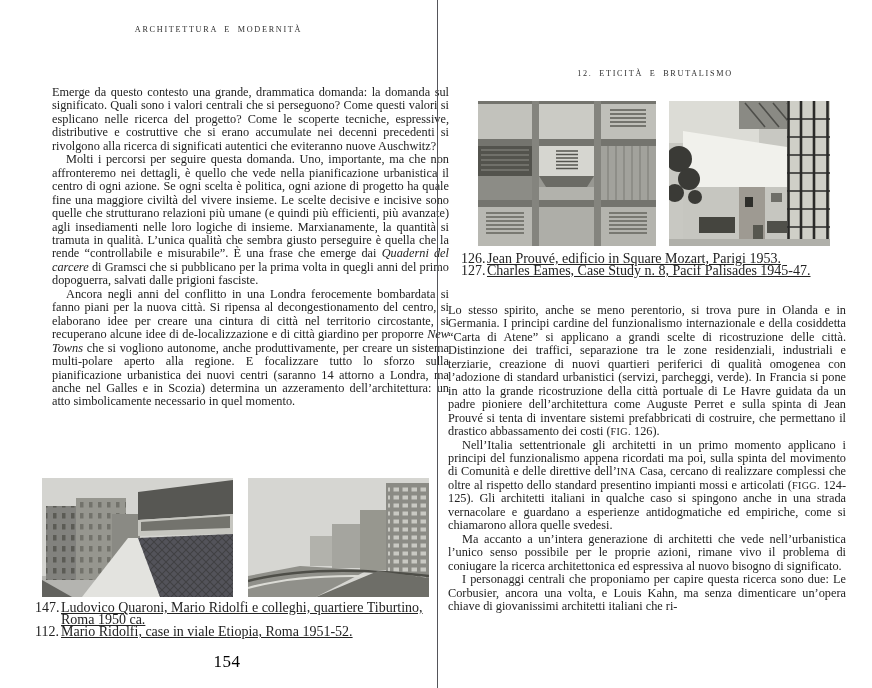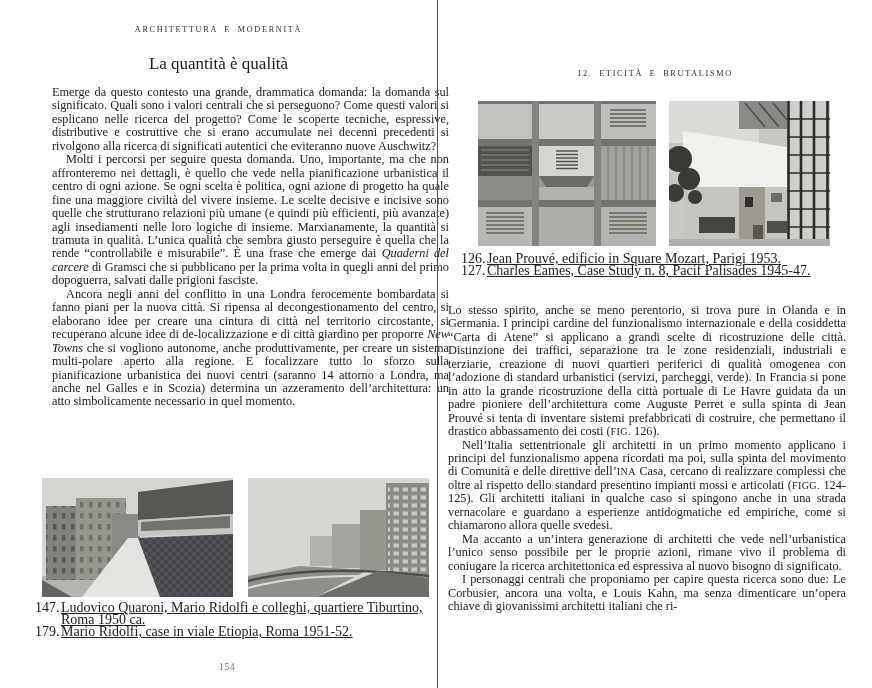"La quantità è qualità" div.chapter-title { html: <div>La quantità è qualità</div> -> none }
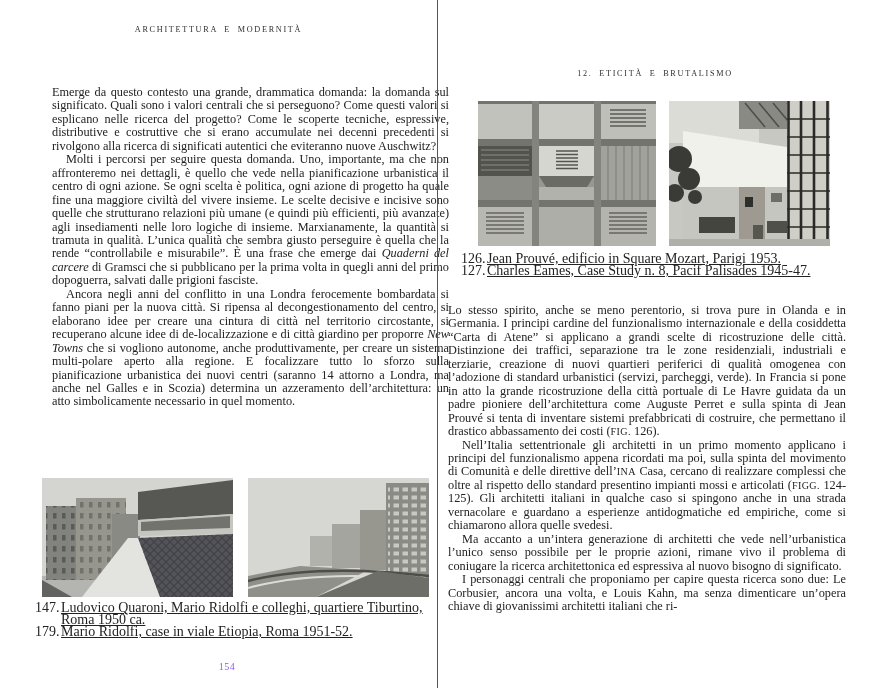"179." span.cap-num { text: 179 -> 112 }
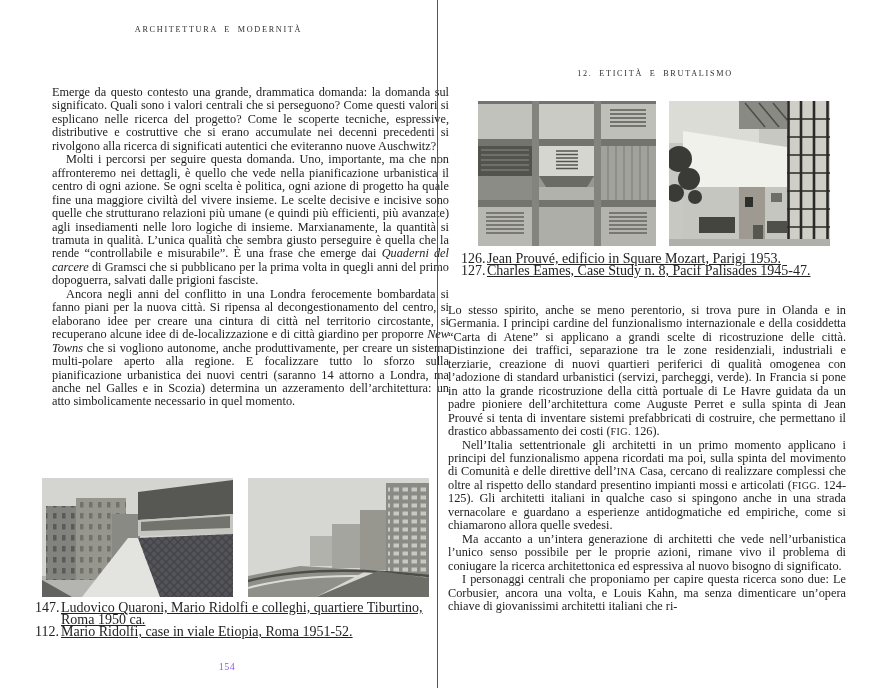"154" .page-number { color: #8b5cf6 -> #000000; font-size: 10px -> 17px }
